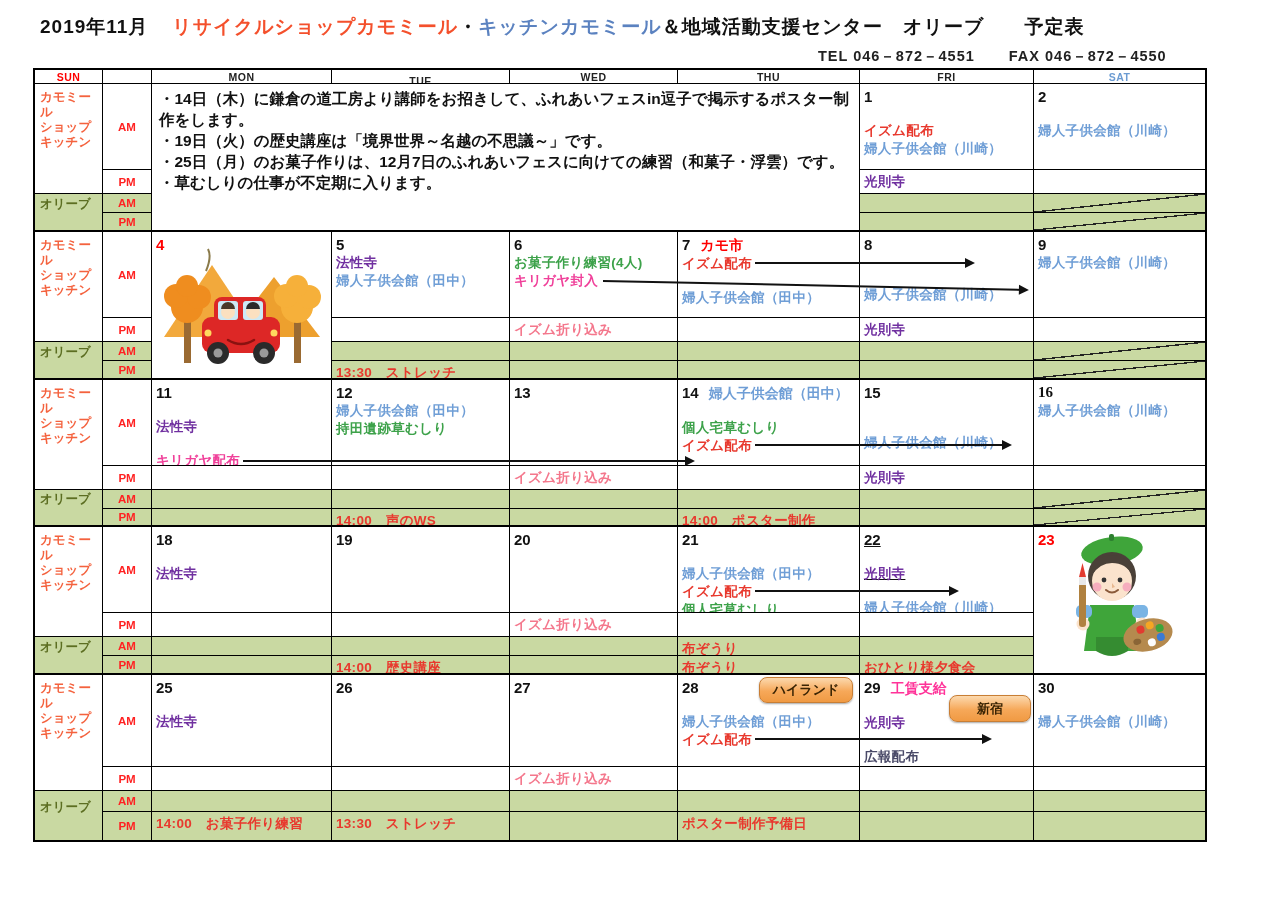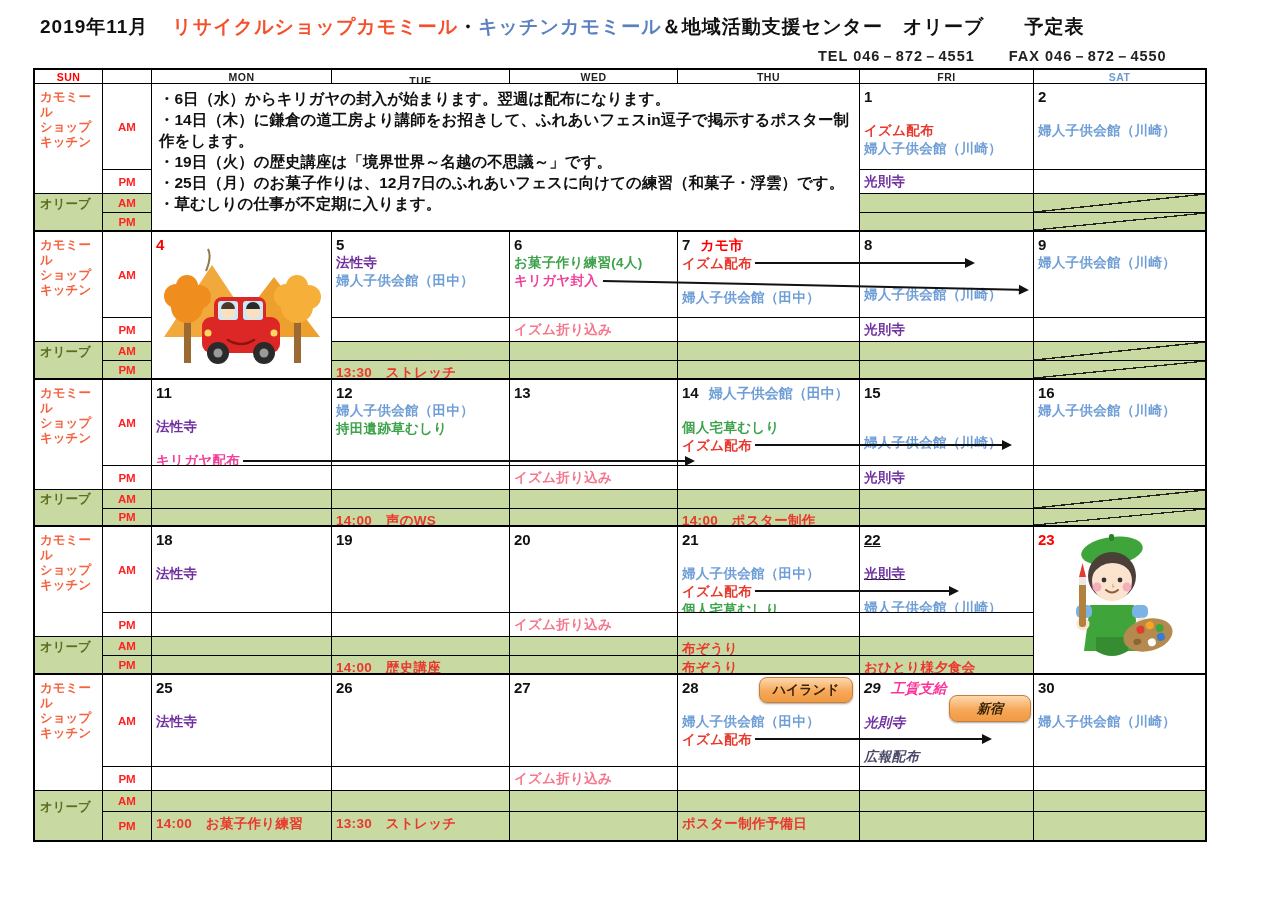"・6日（水）からキリガヤの封入が始まります。翌週は配布になります。" div.note-line { html: <div>・6日（水）からキリガヤの封入が始まります。翌週は配布になります。</div> -> none }
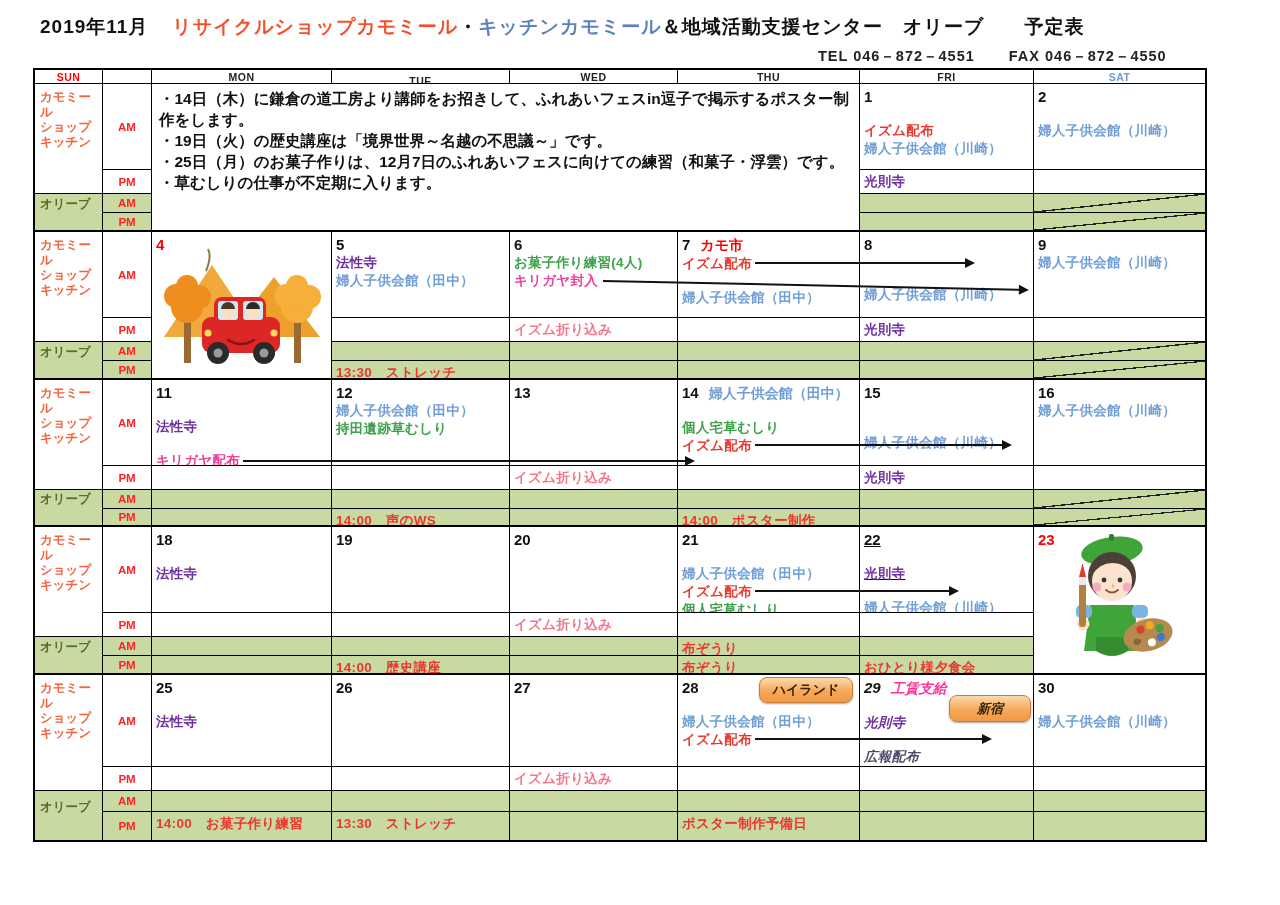"16" div.cell { font-family: none -> Liberation Serif, serif }
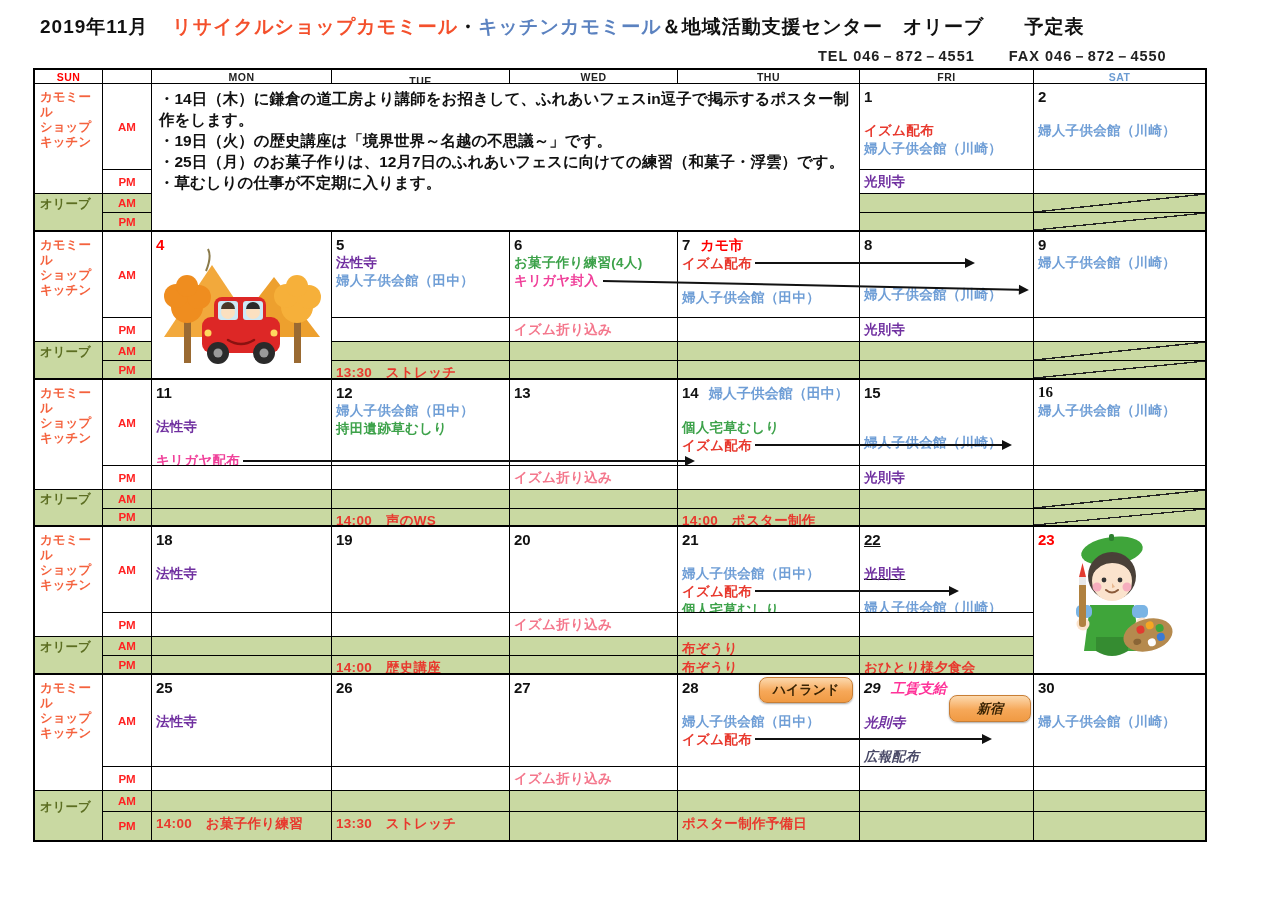"29" div.cell { font-style: italic -> none }
